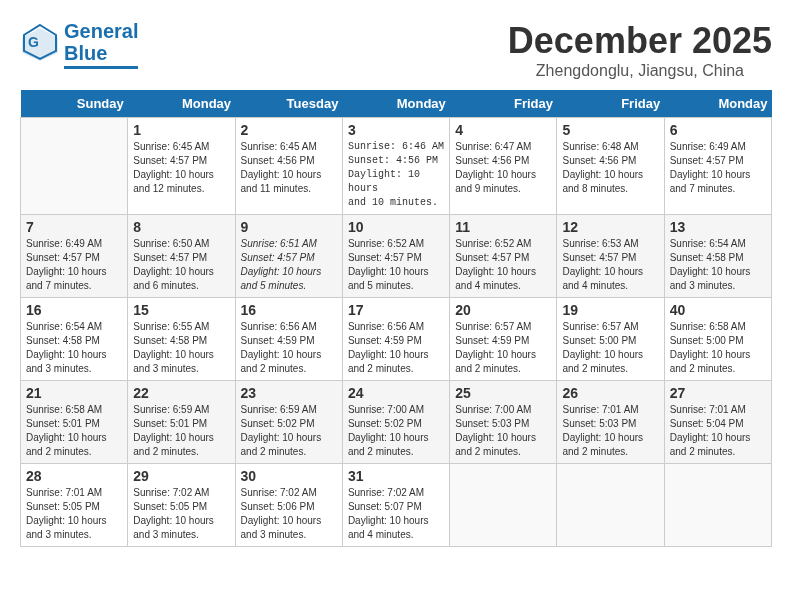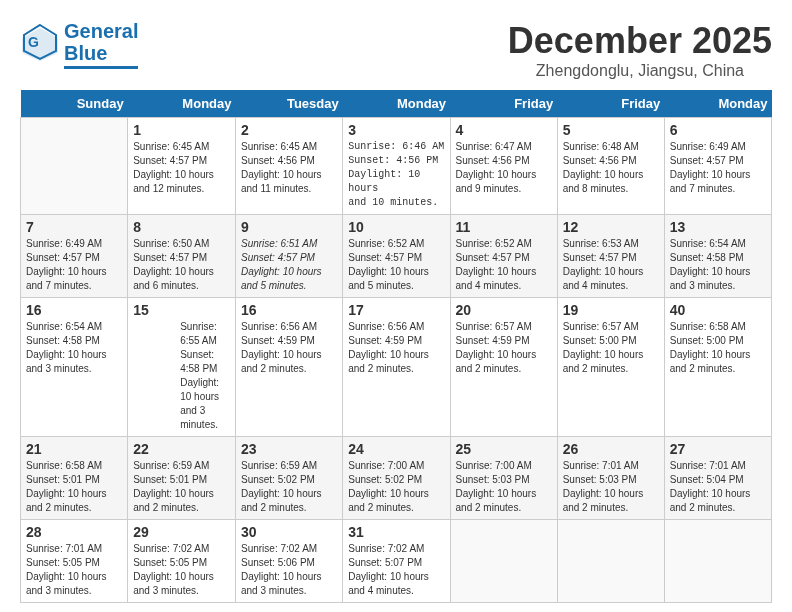"Sunrise: 6:55 AM" div.day-info { margin-left: 47px -> none }
